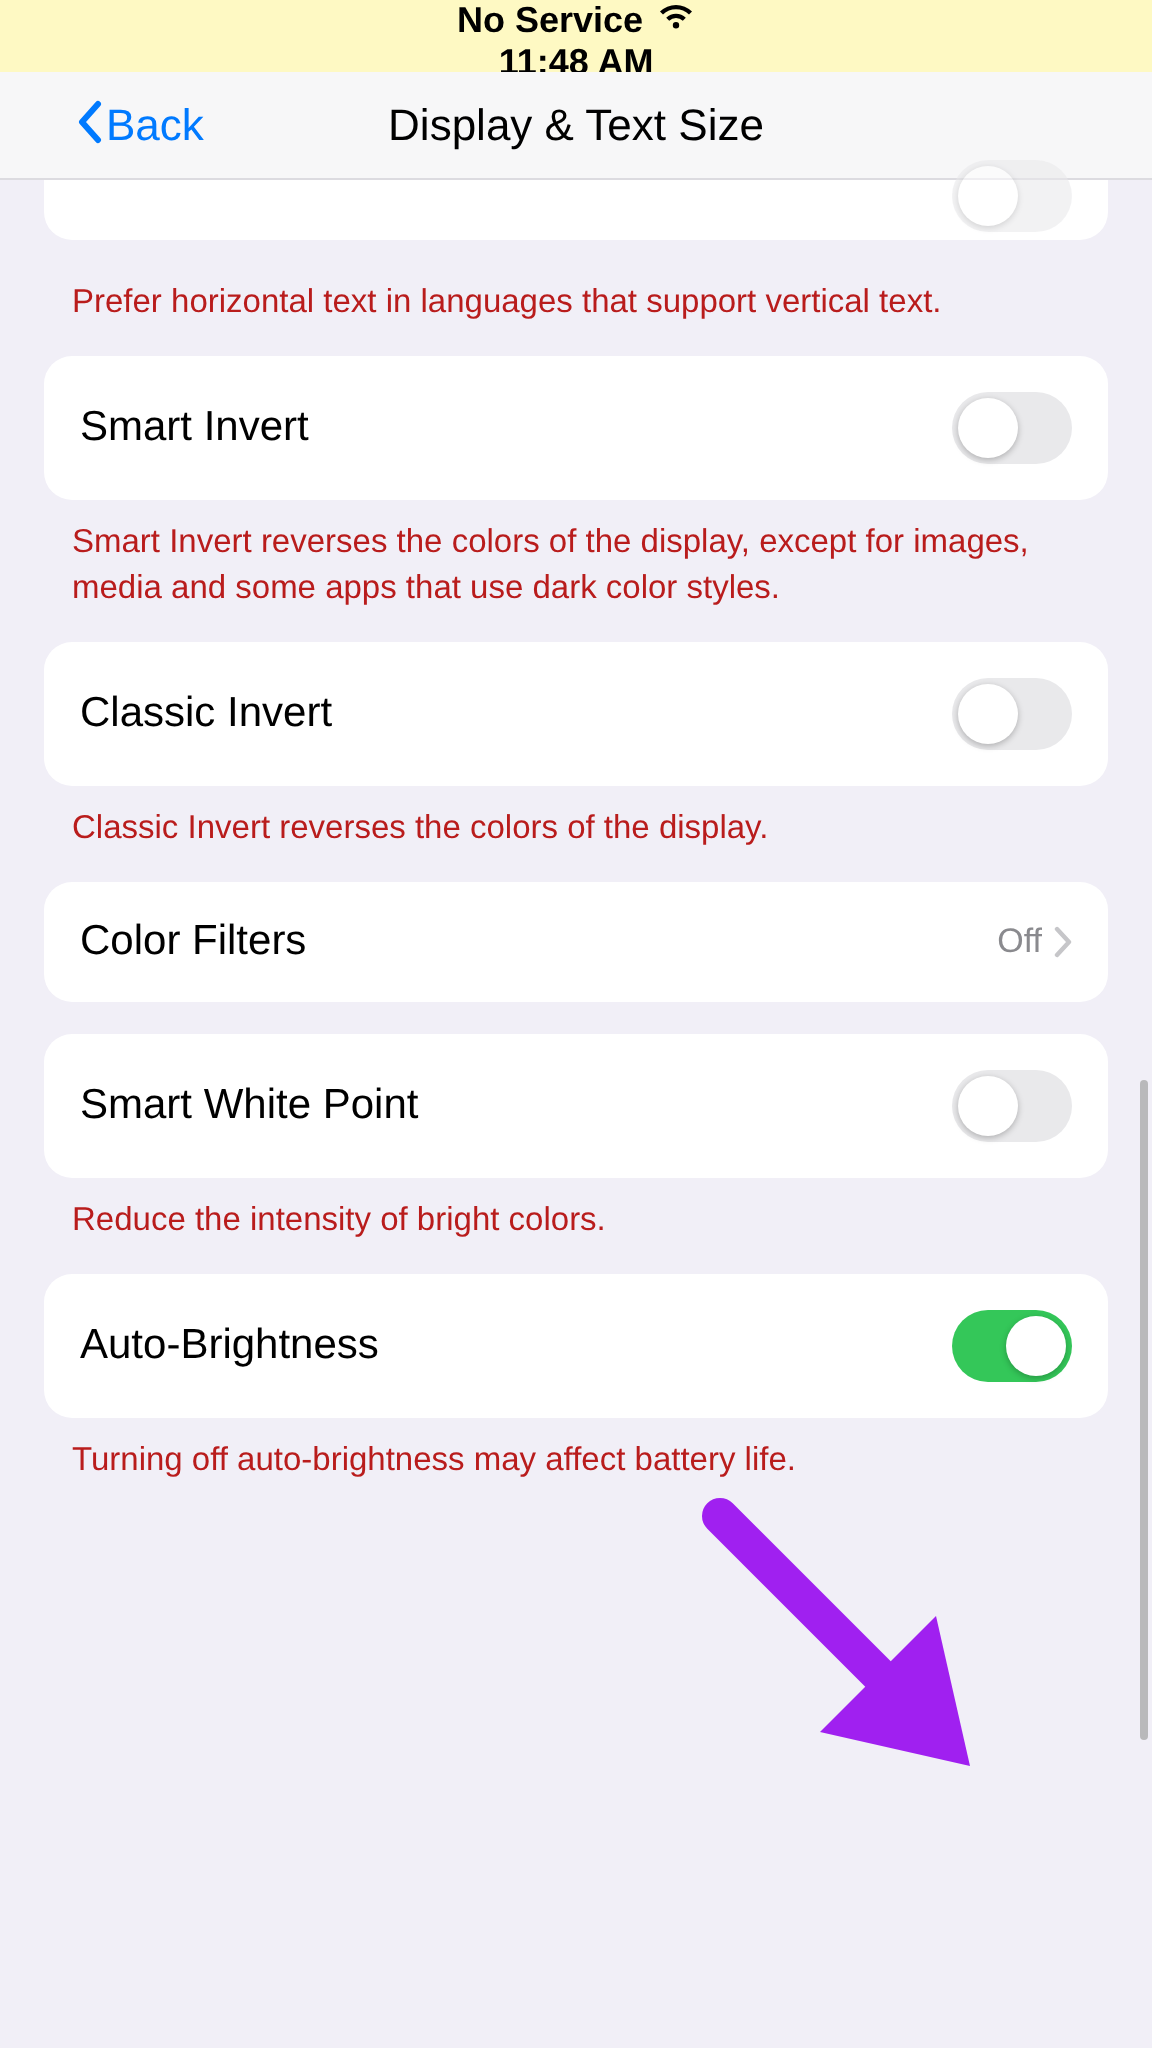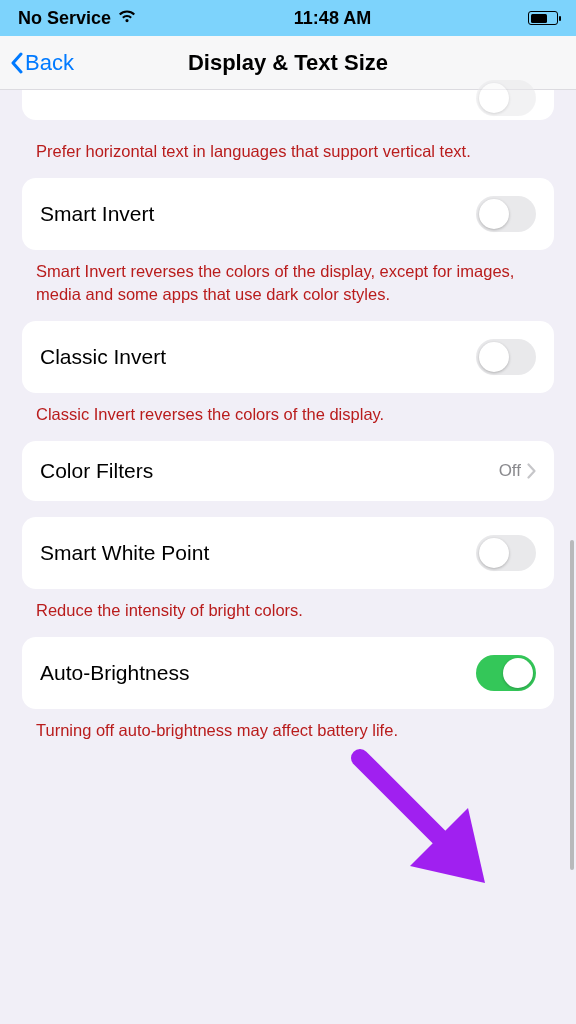"No Service" .statusbar { background: #7dd3fc -> #fef9c3; flex-direction: none -> column }
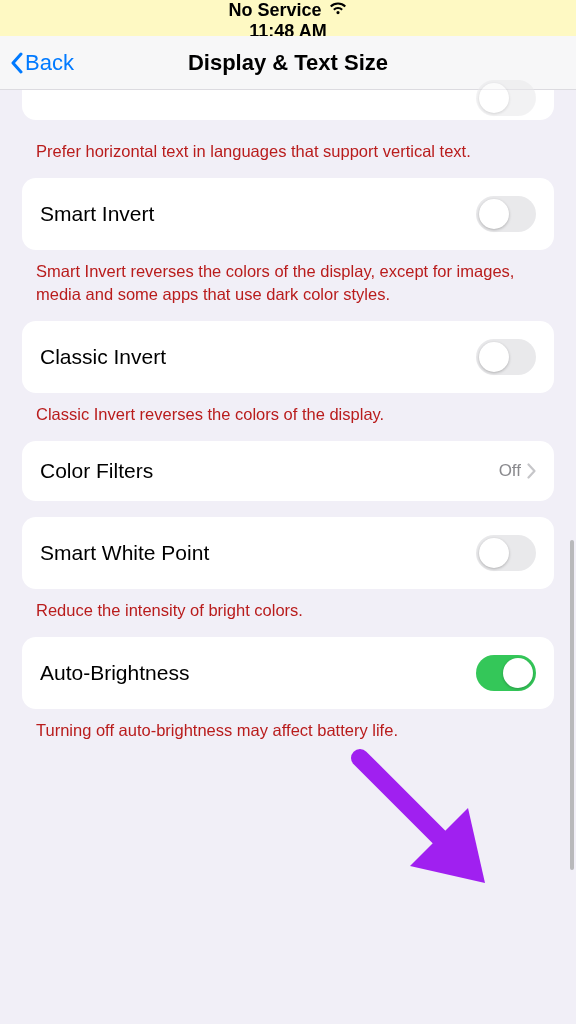"Back" .back-btn { align-items: center -> none; margin-left: none -> 28px }
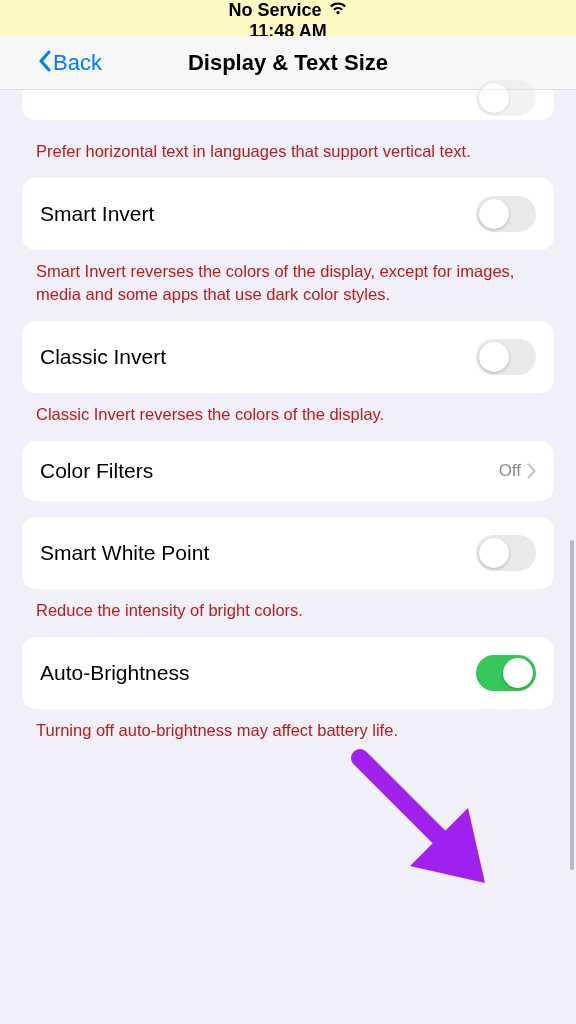"Display & Text Size" .nav-title { font-weight: 700 -> 400 }
